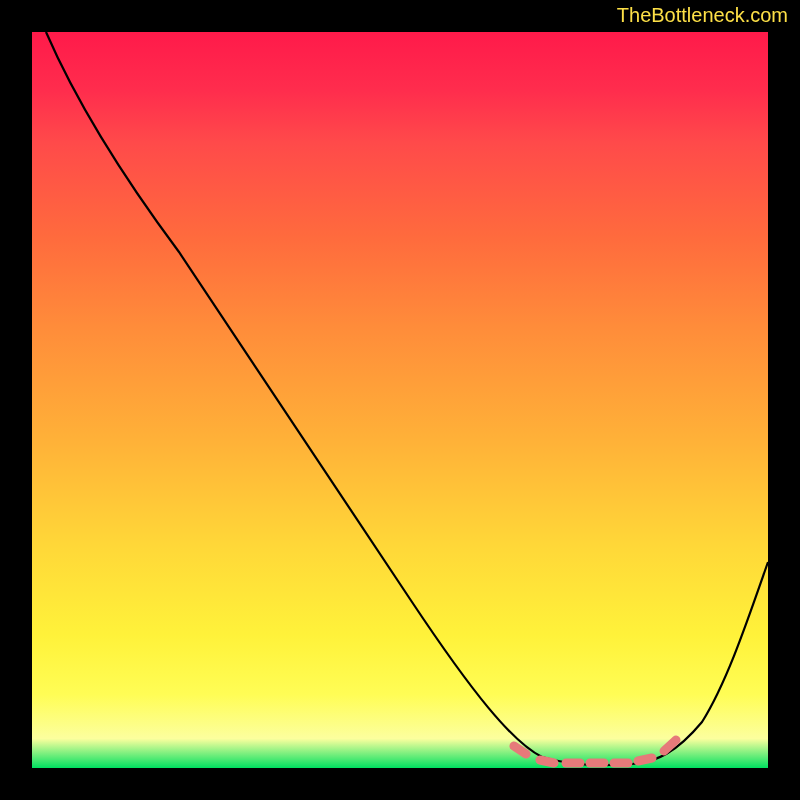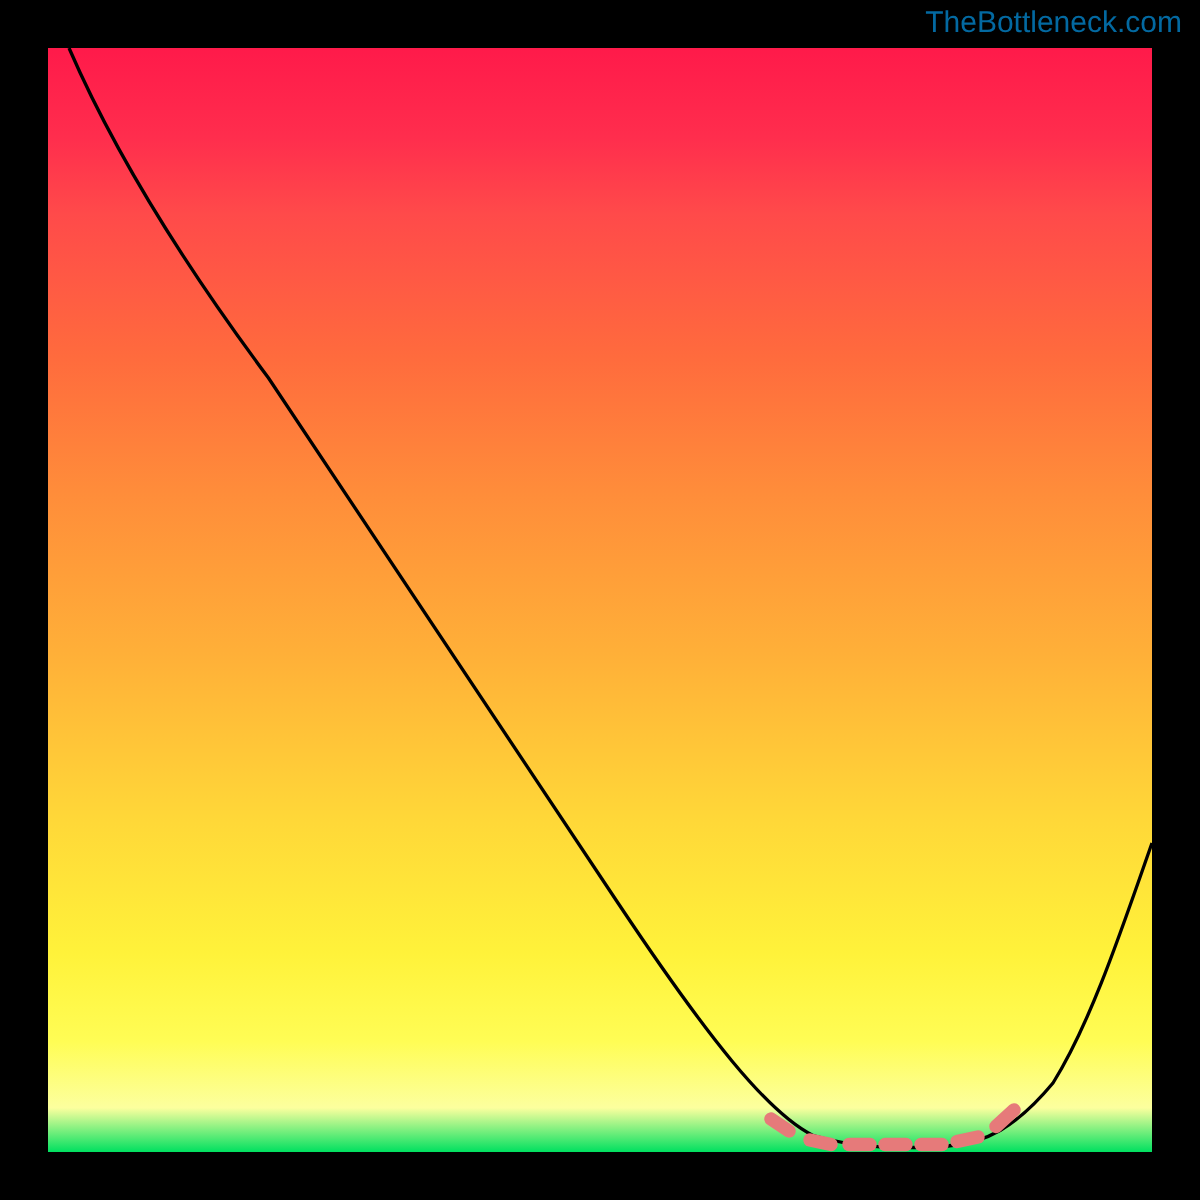"TheBottleneck.com" .watermark { color: #0369a1 -> #fde047 }
